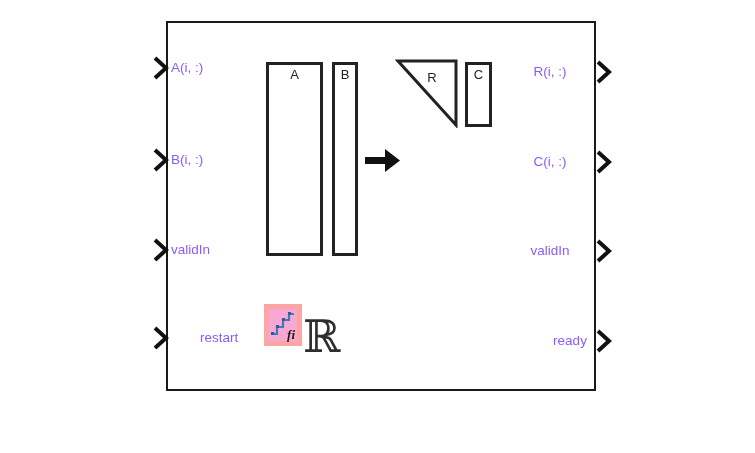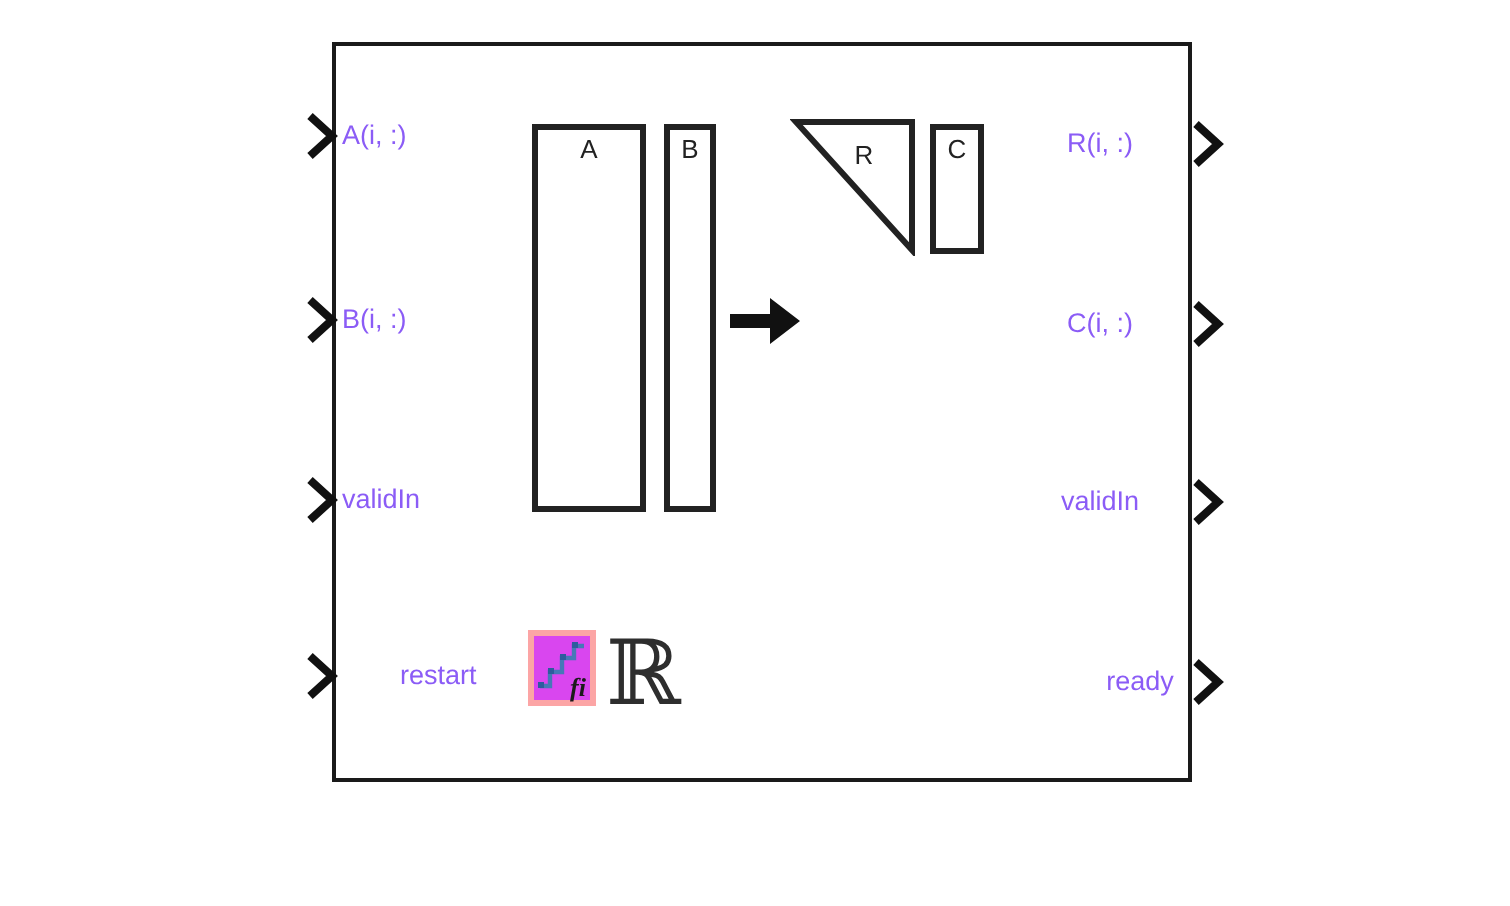"fi" .fi-badge { background: #d946ef -> #f9a8d4; border: 3px solid #fca5a5 -> 5px solid #fca5a5; top: 315px -> 304px }
